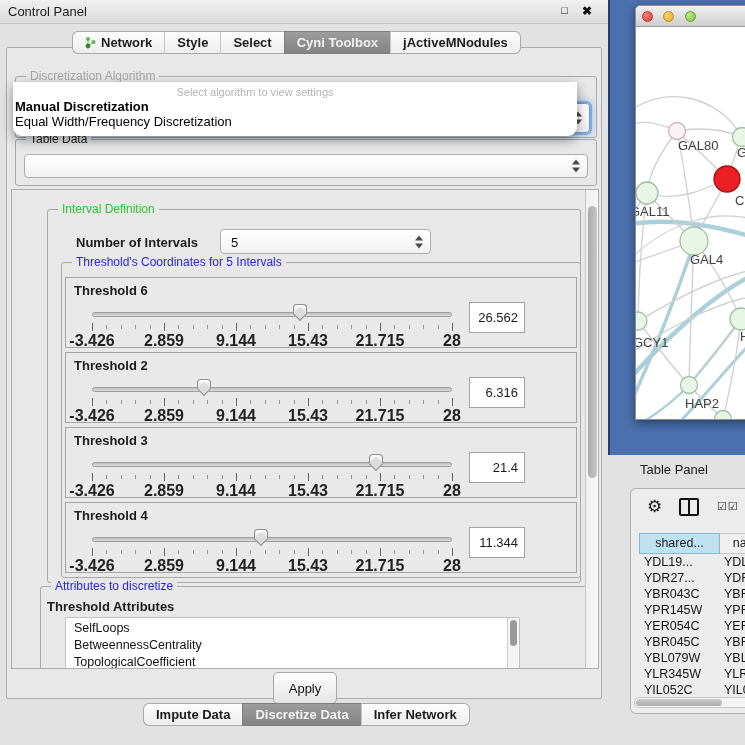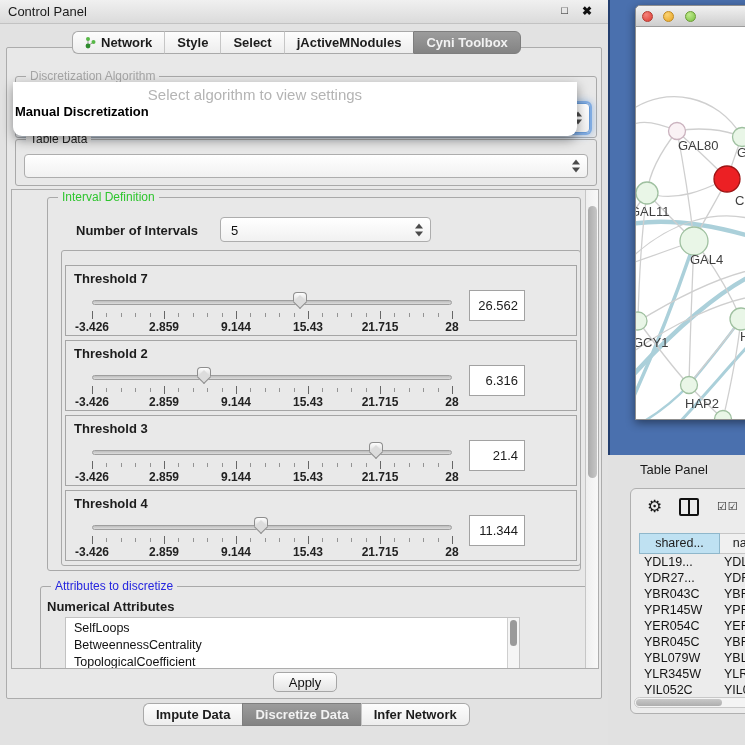"jActiveMNodules" span.seg { order: before "Cyni Toolbox" -> after "Cyni Toolbox" }
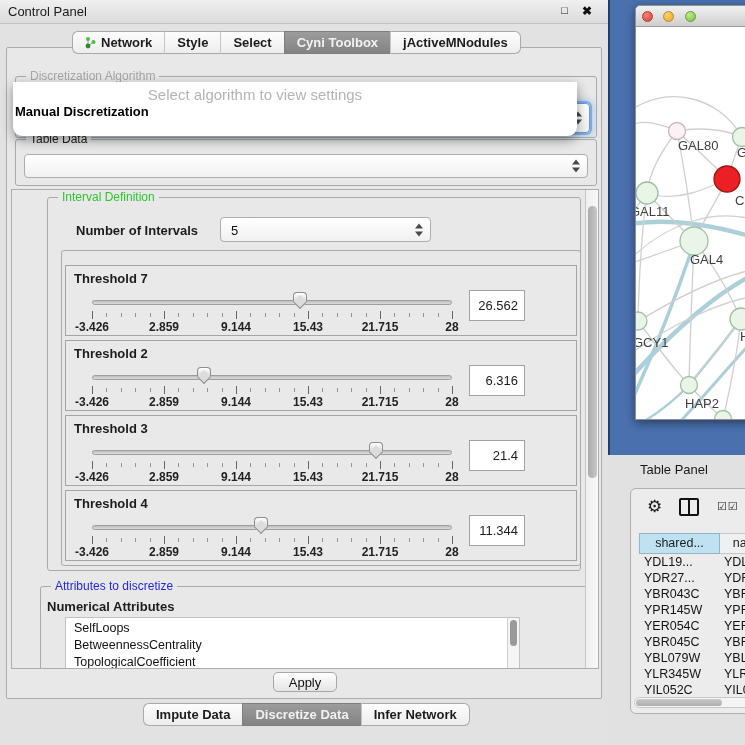"Select algorithm to view settings" .popup .prompt { font-size: 15px -> 11px }
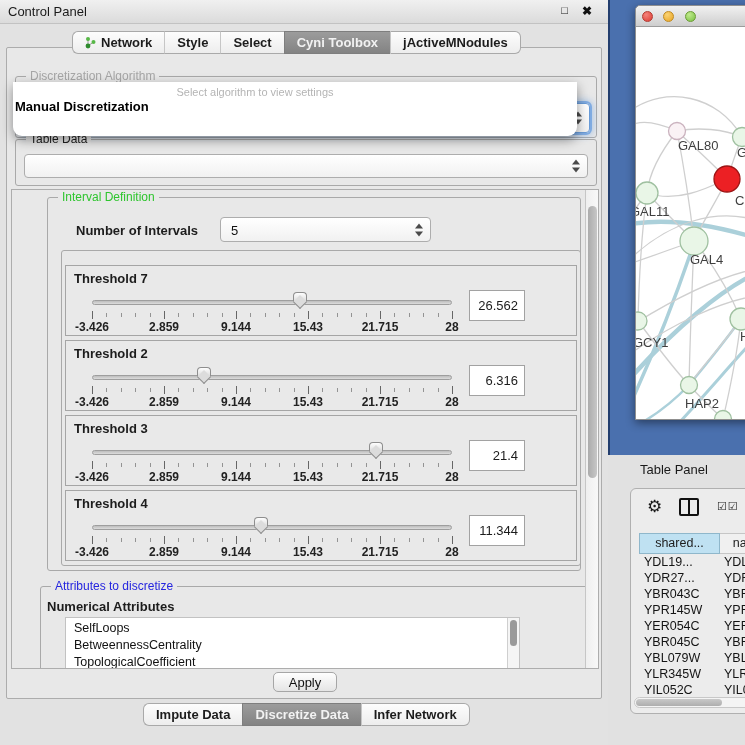"Equal Width/Frequency Discretization" div.itm { html: none -> <div>Equal Width/Frequency Discretization</div> }
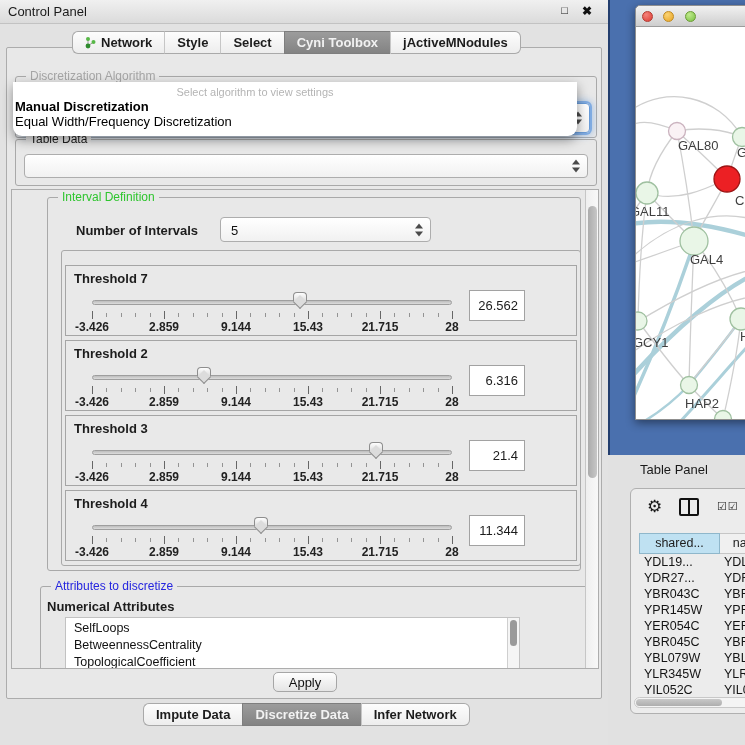"Interval Definition" .int-group { top: 7px -> 19px }
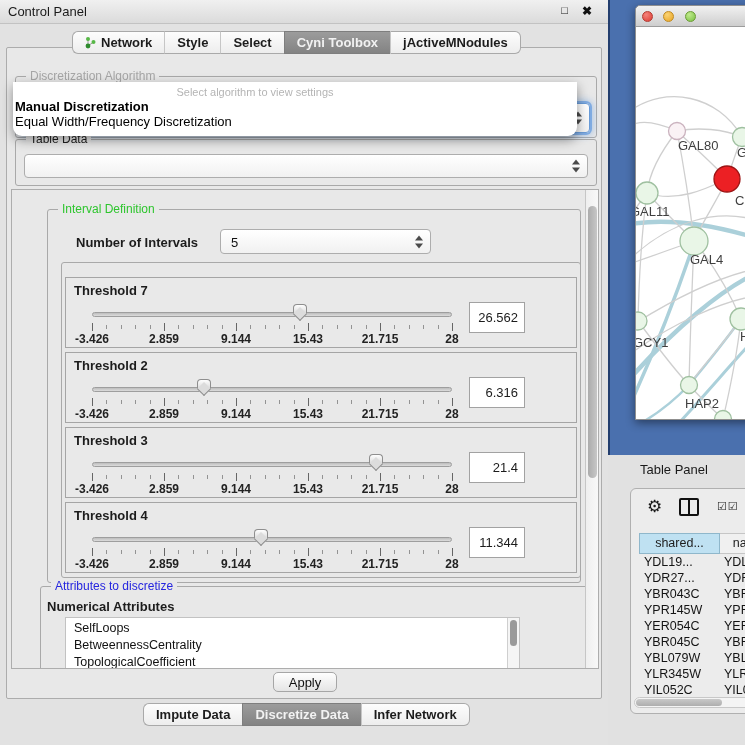"Threshold's Coordinates for 5 Intervals" span.gtitle { html: none -> <span>Threshold's Coordinates for 5 Intervals</span> }
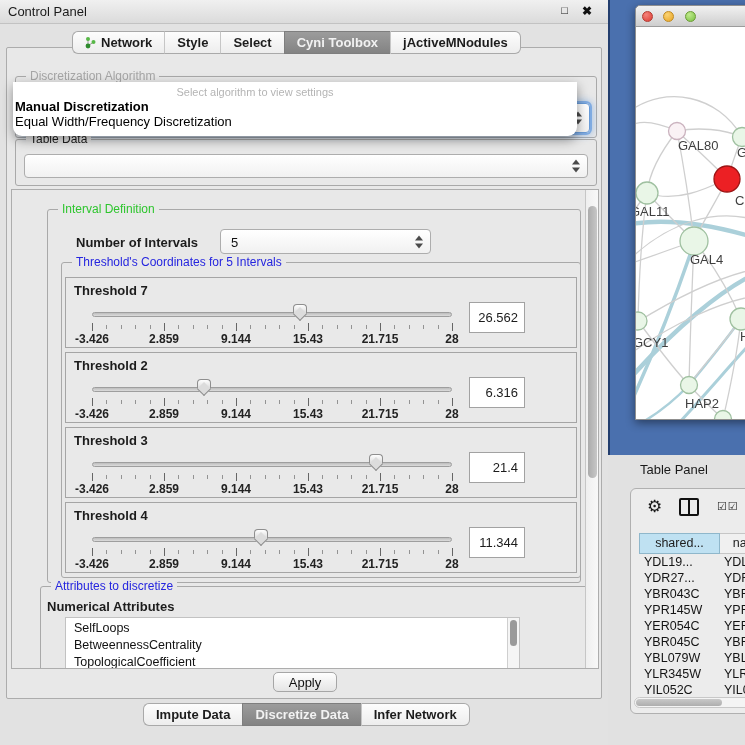"Threshold 7" div.t-lab { text: 7 -> 6 }
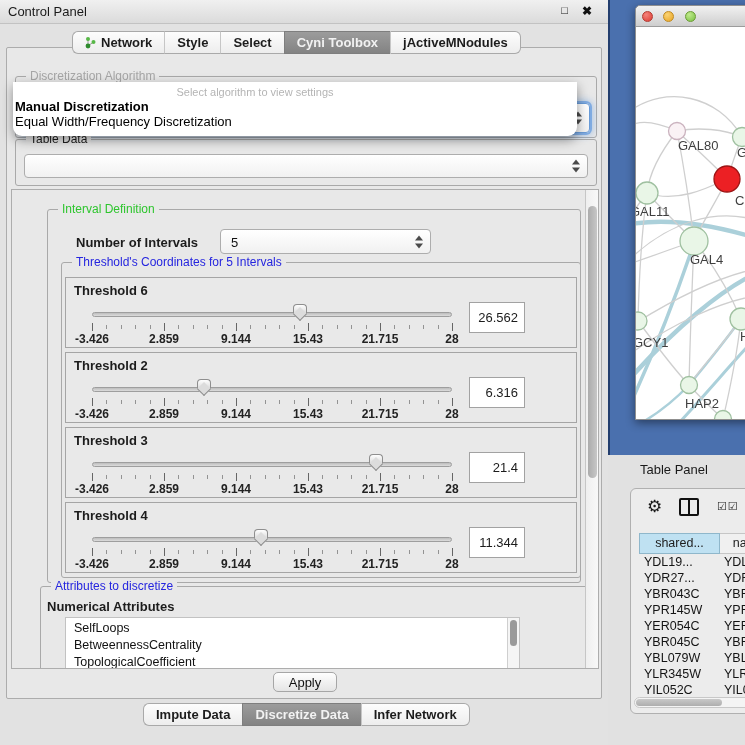"-3.426" .axlabs { font-size: 12px -> 16px }
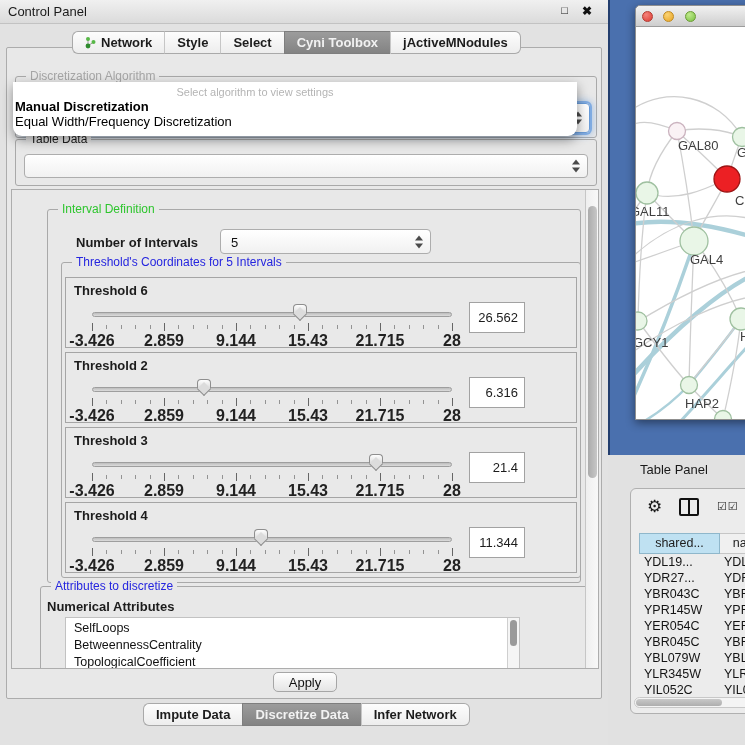"Numerical Attributes" div.attr-sub { text: Numerical -> Threshold }
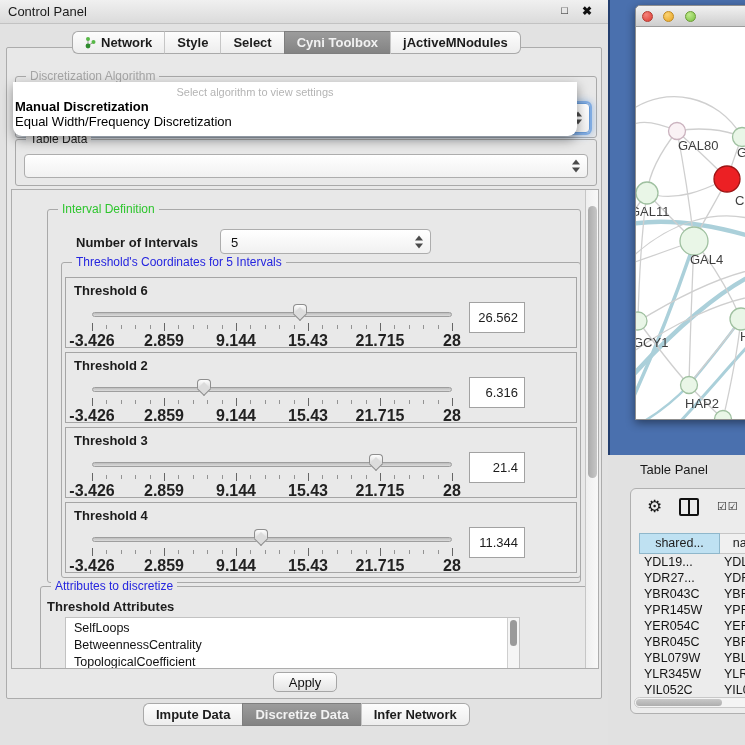"Apply" .apply { height: 20px -> 32px }
